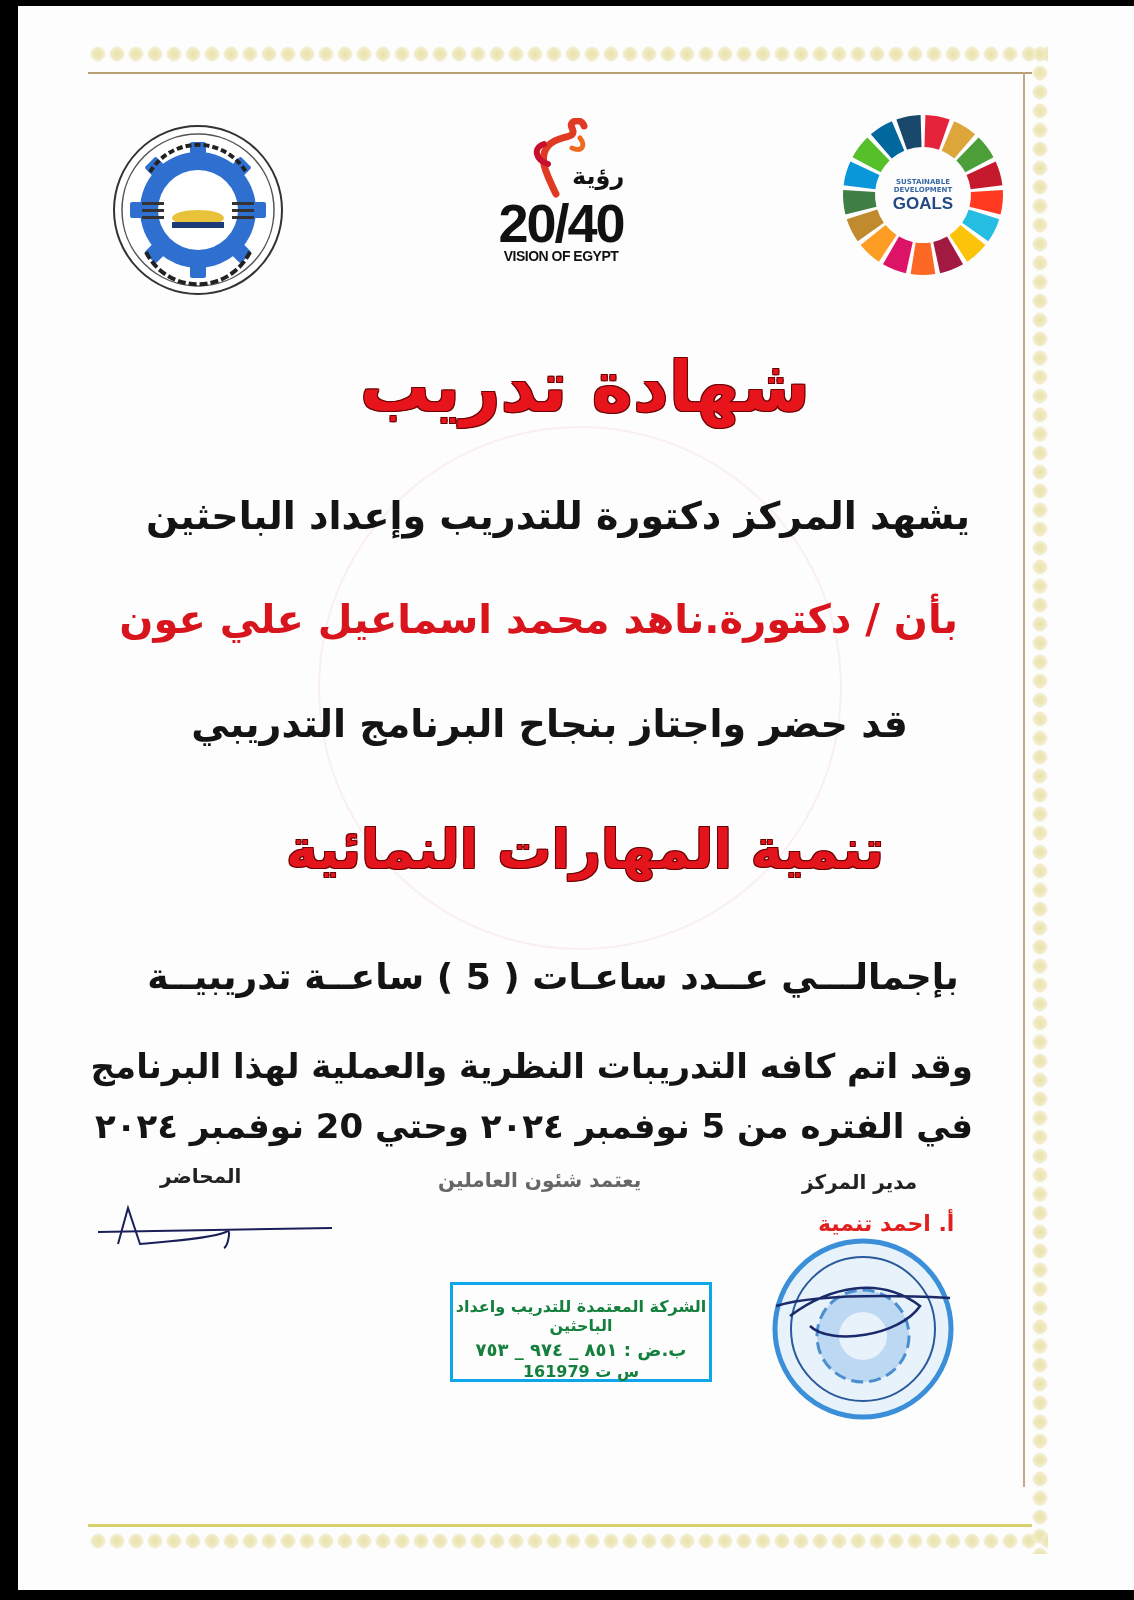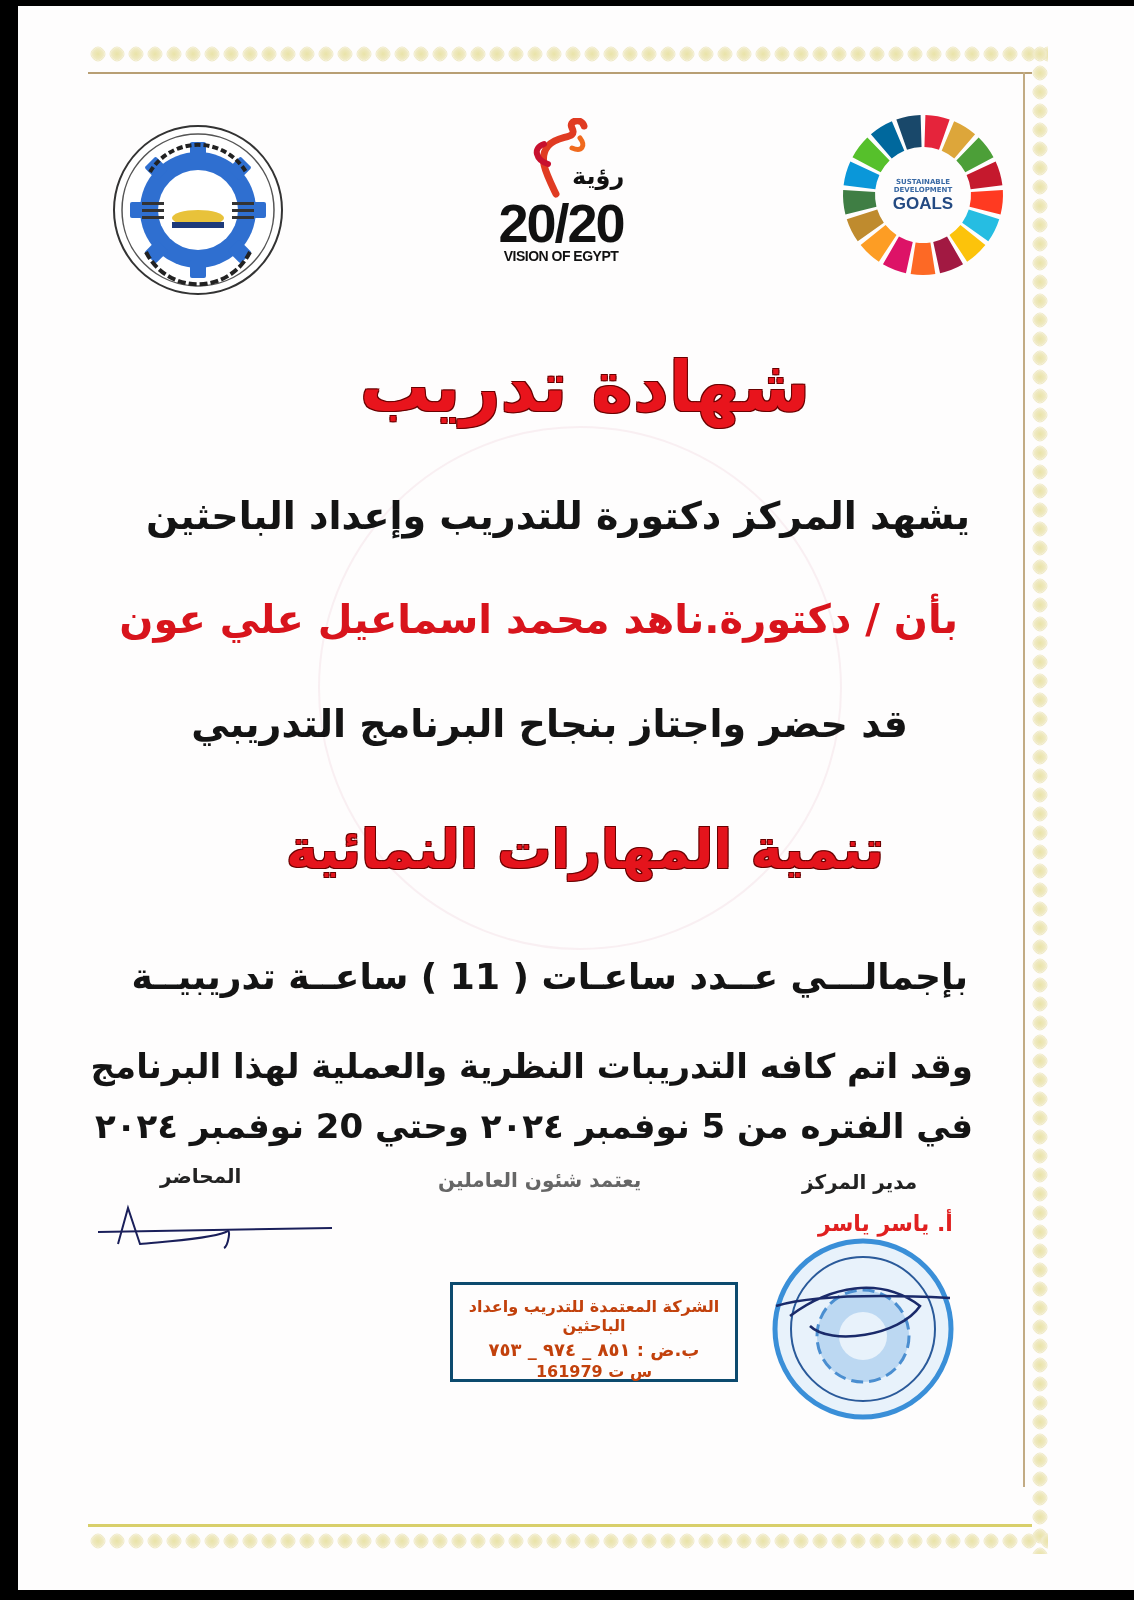"20/20" div.v2030-num { text: 20/20 -> 20/40 }
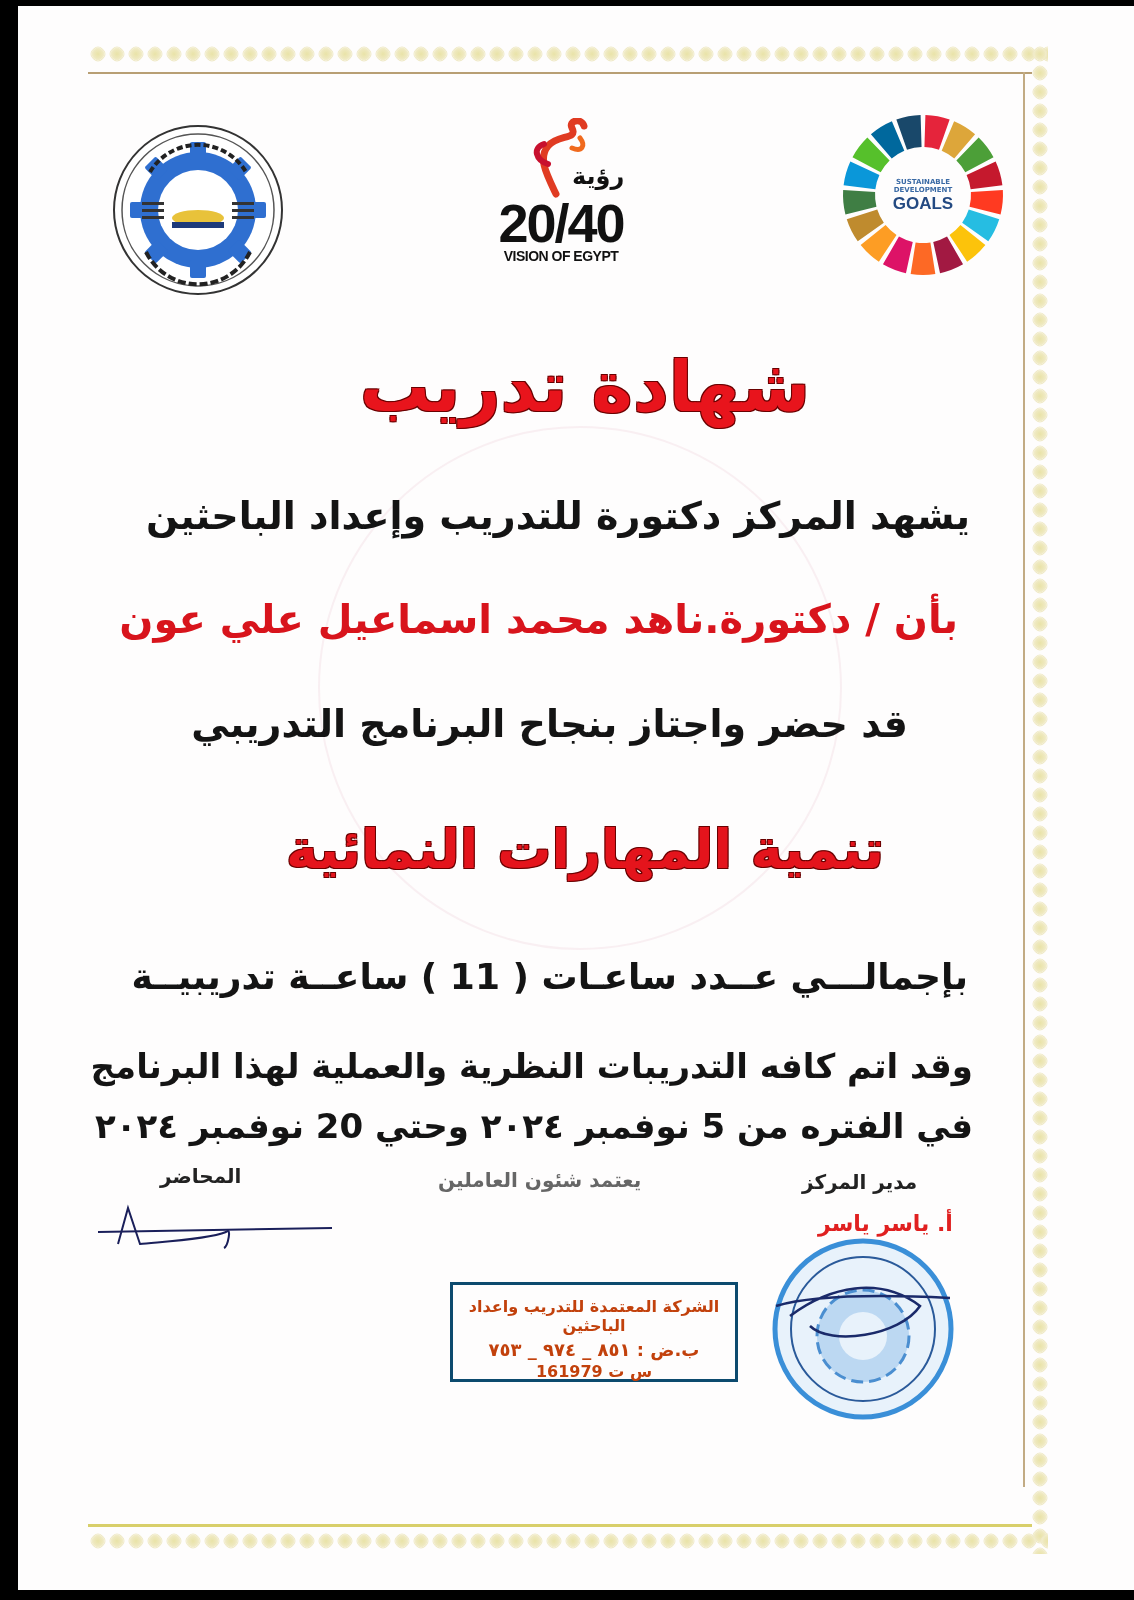"بإجمالـــي عــدد ساعـات ( 11" div.ar { text: 11 -> 5 }
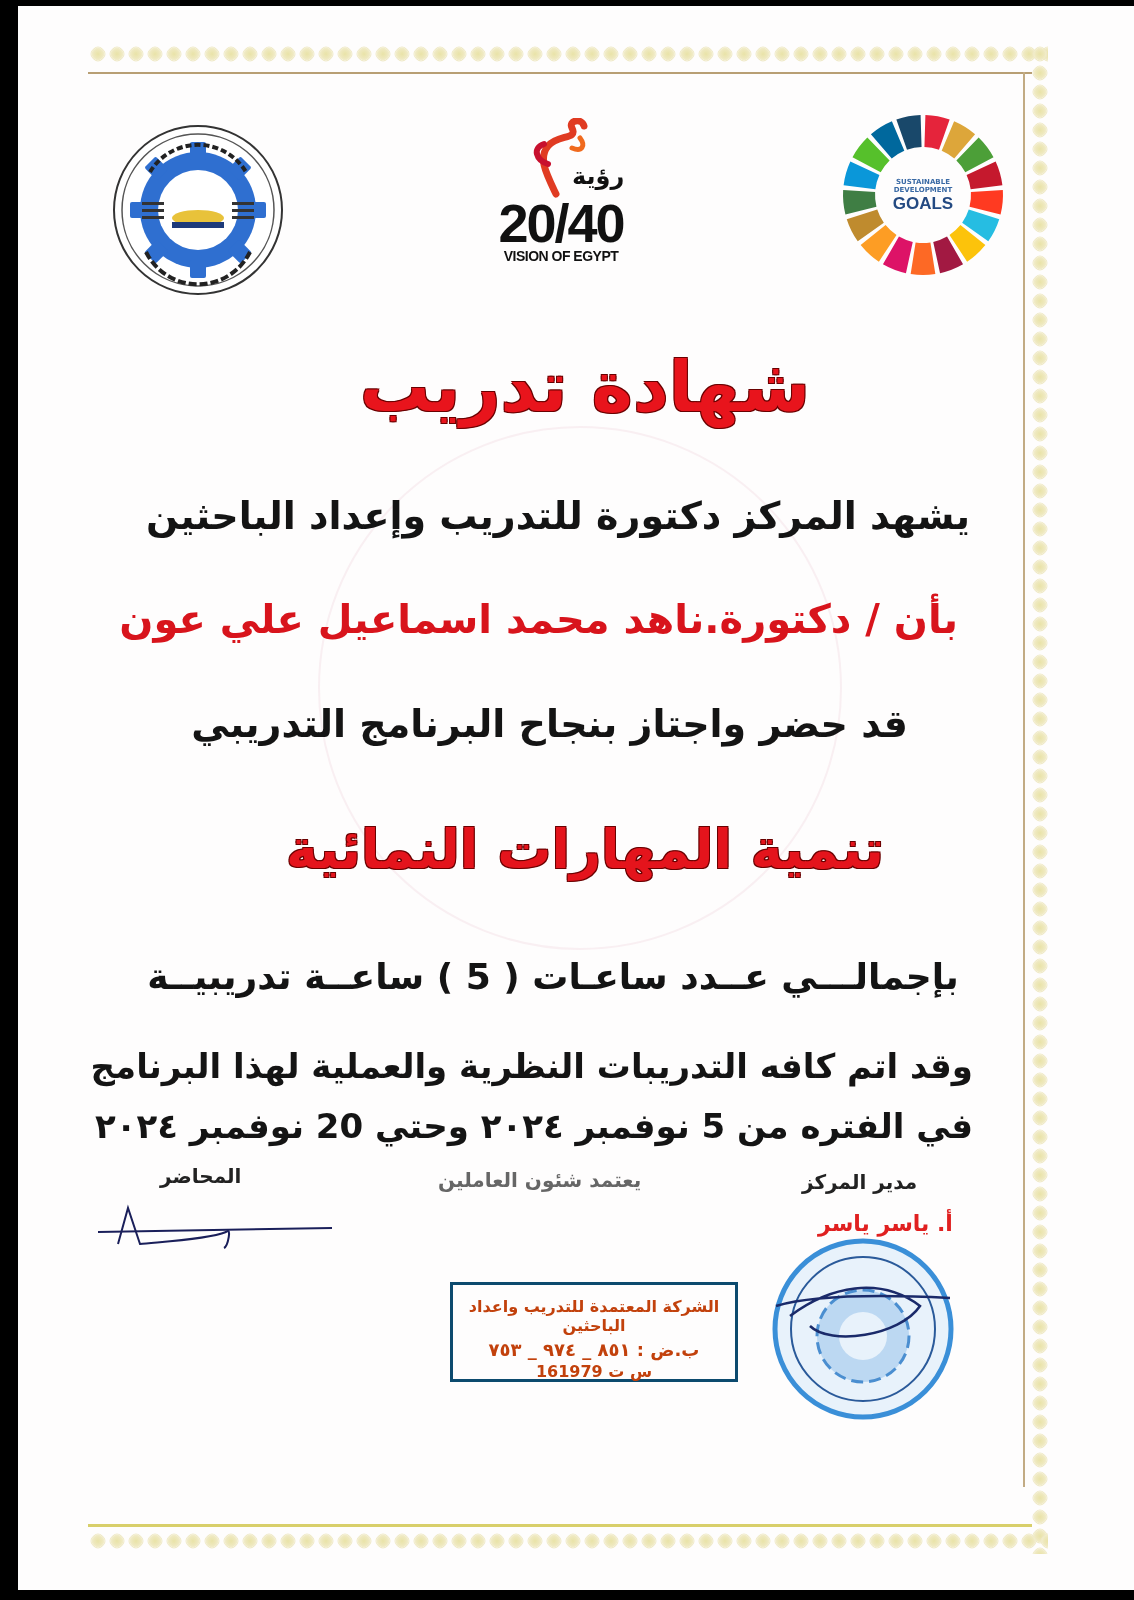"أ. ياسر ياسر" div.stamp-name { text: ياسر ياسر -> احمد تنمية }
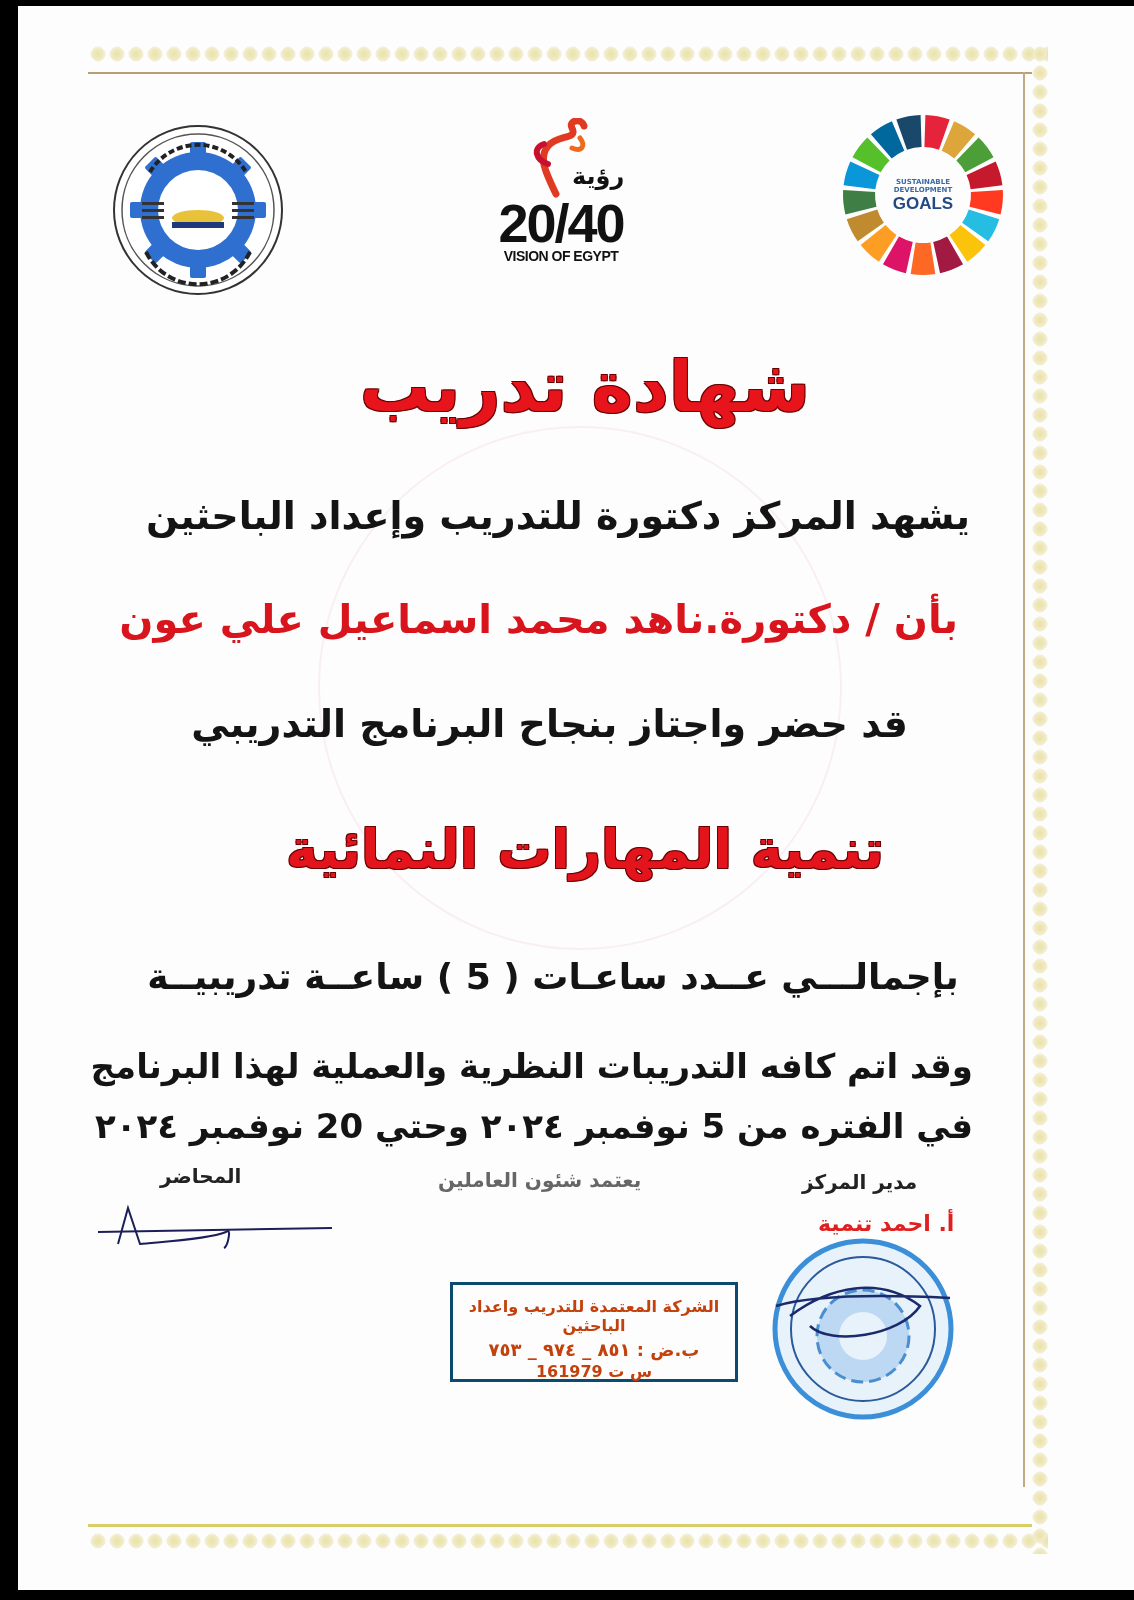"الشركة المعتمدة للتدريب واعداد الباحثين" .stamp-rect { border: 3px solid #0c4a6e -> 3px solid #0ea5e9; color: #c2410c -> #15803d; width: 288px -> 262px }
